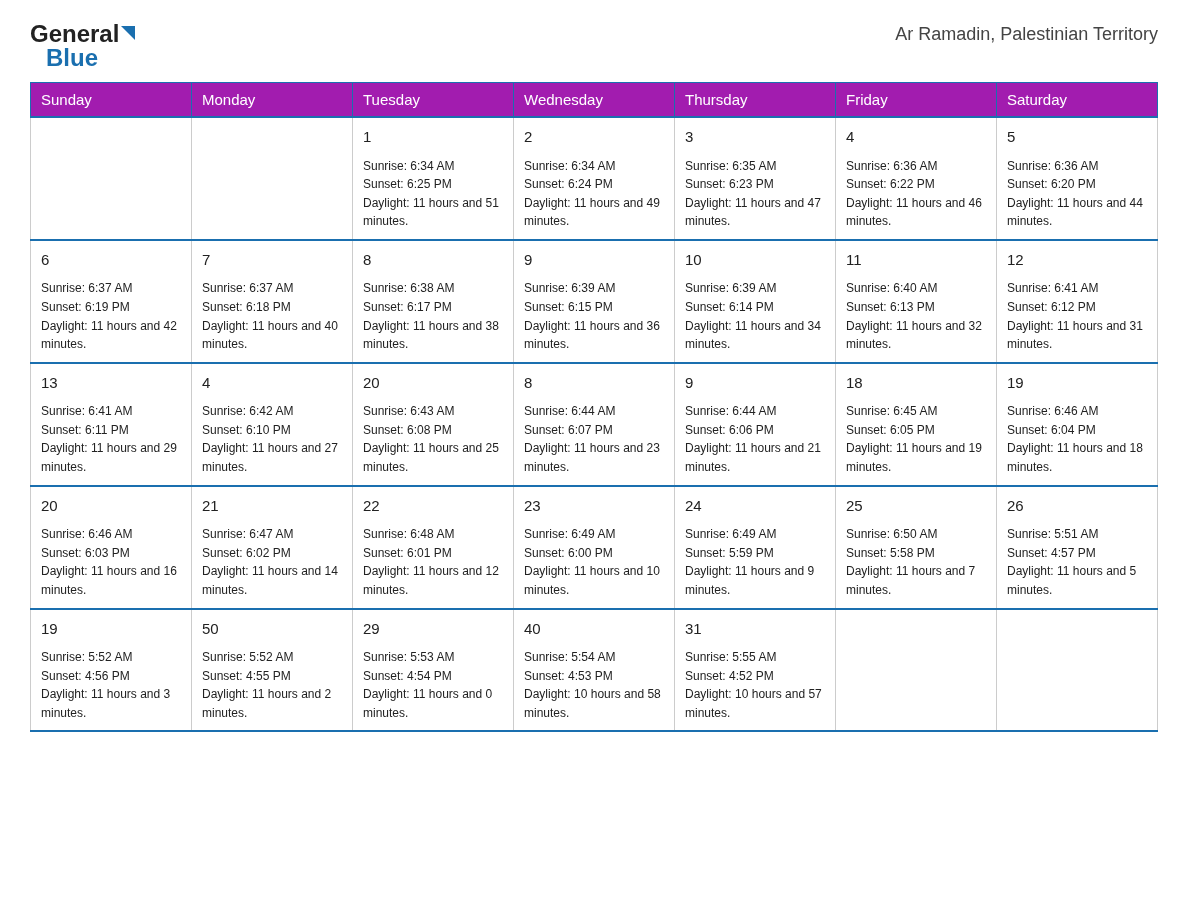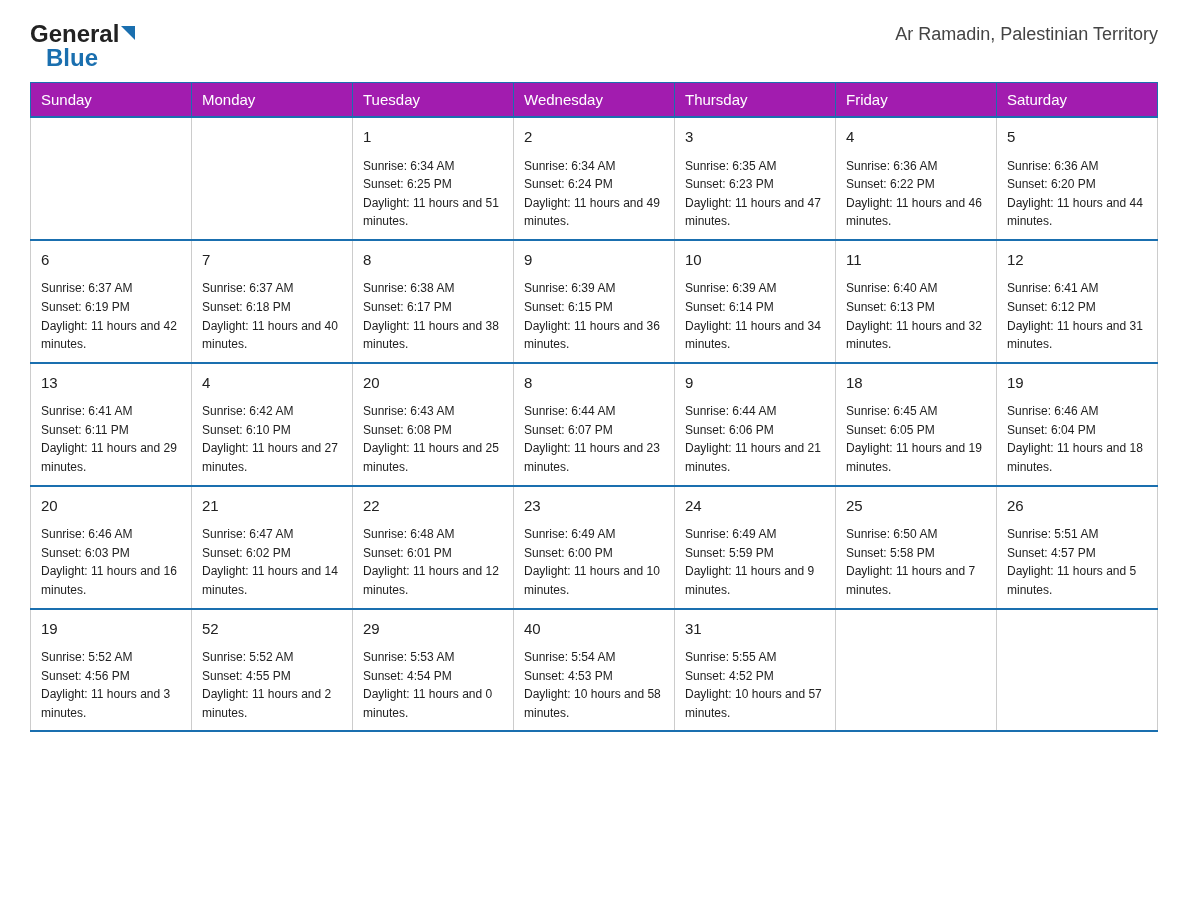"52" span.day-number { text: 52 -> 50 }
